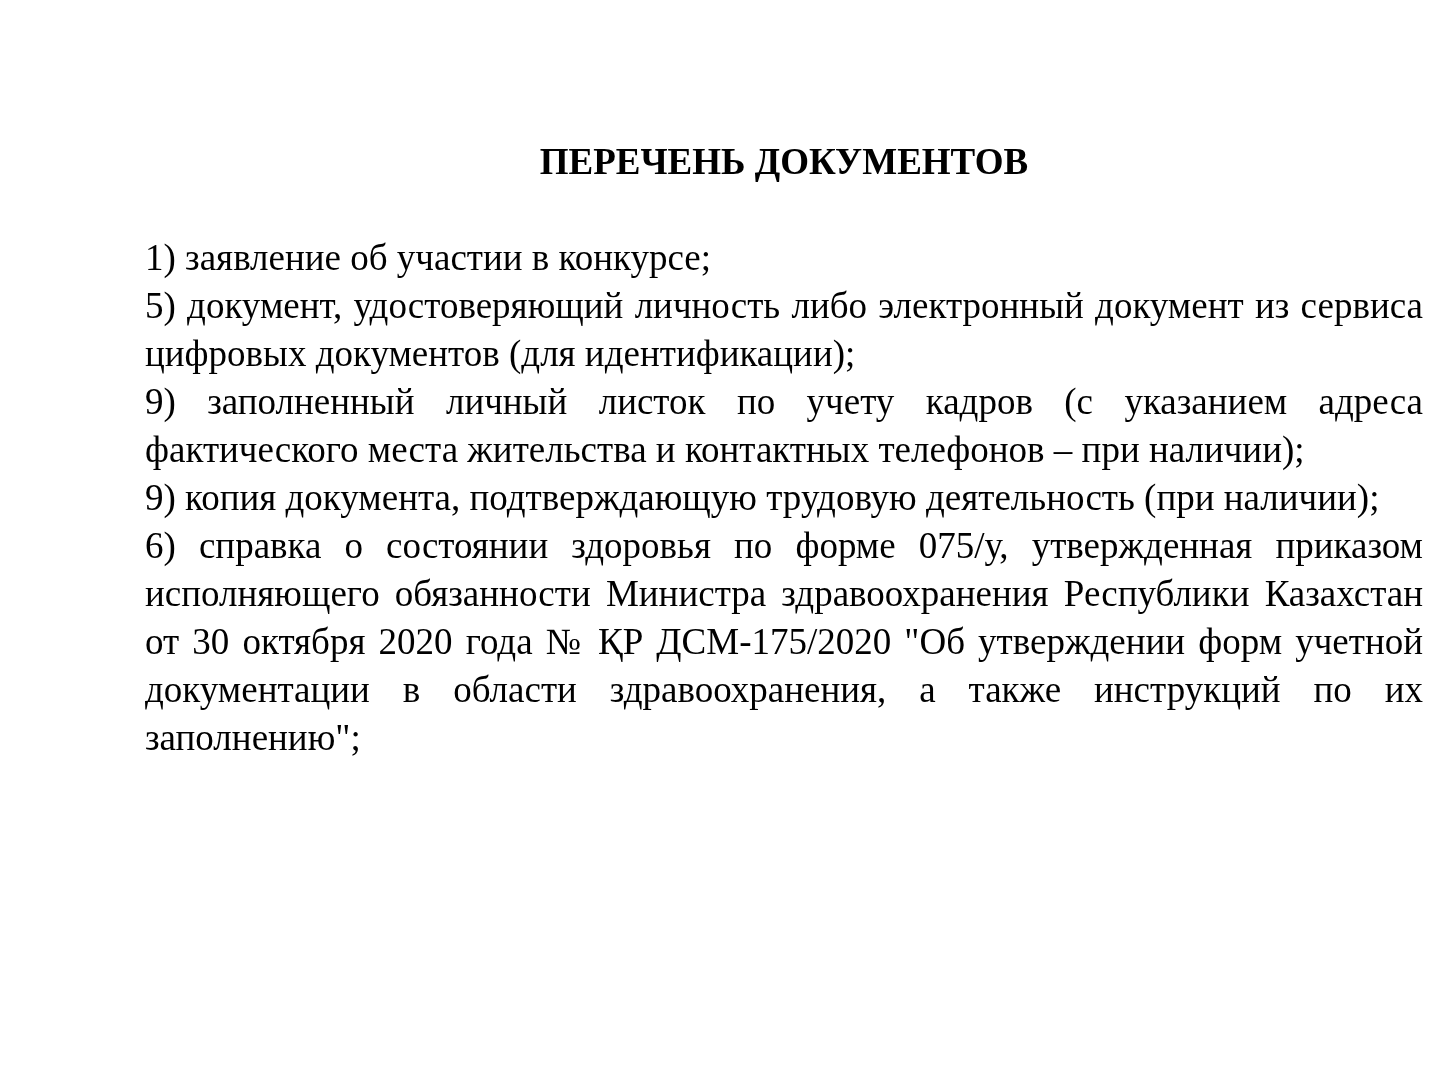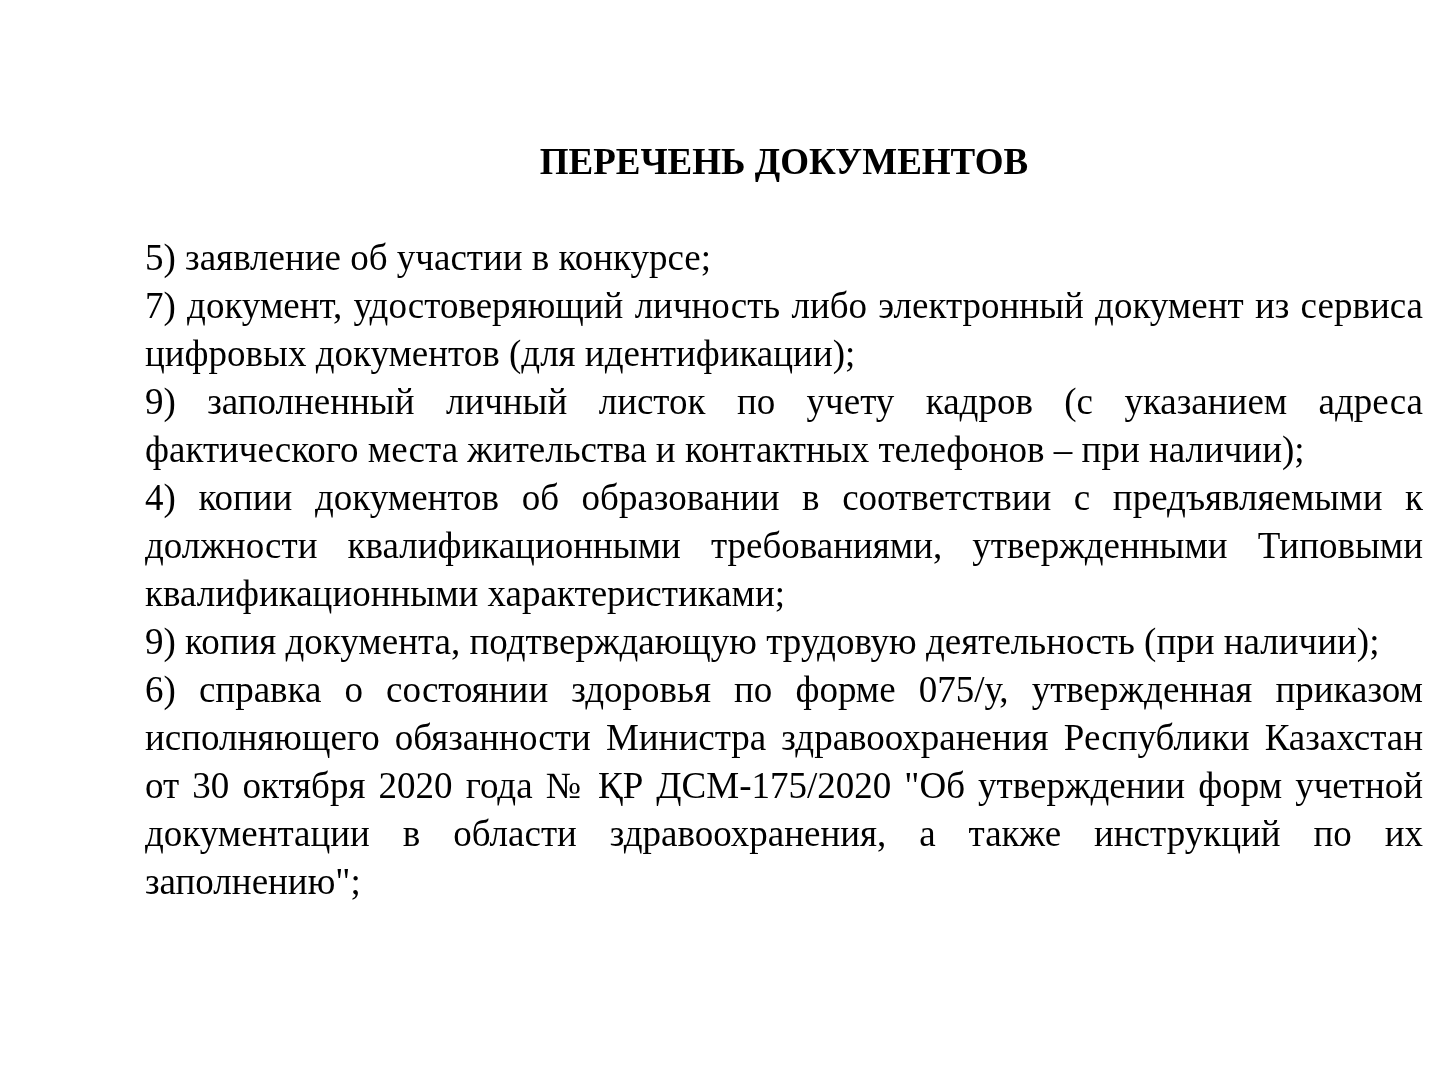"5) заявление об участии в" p.doc-item { text: 5 -> 1 }
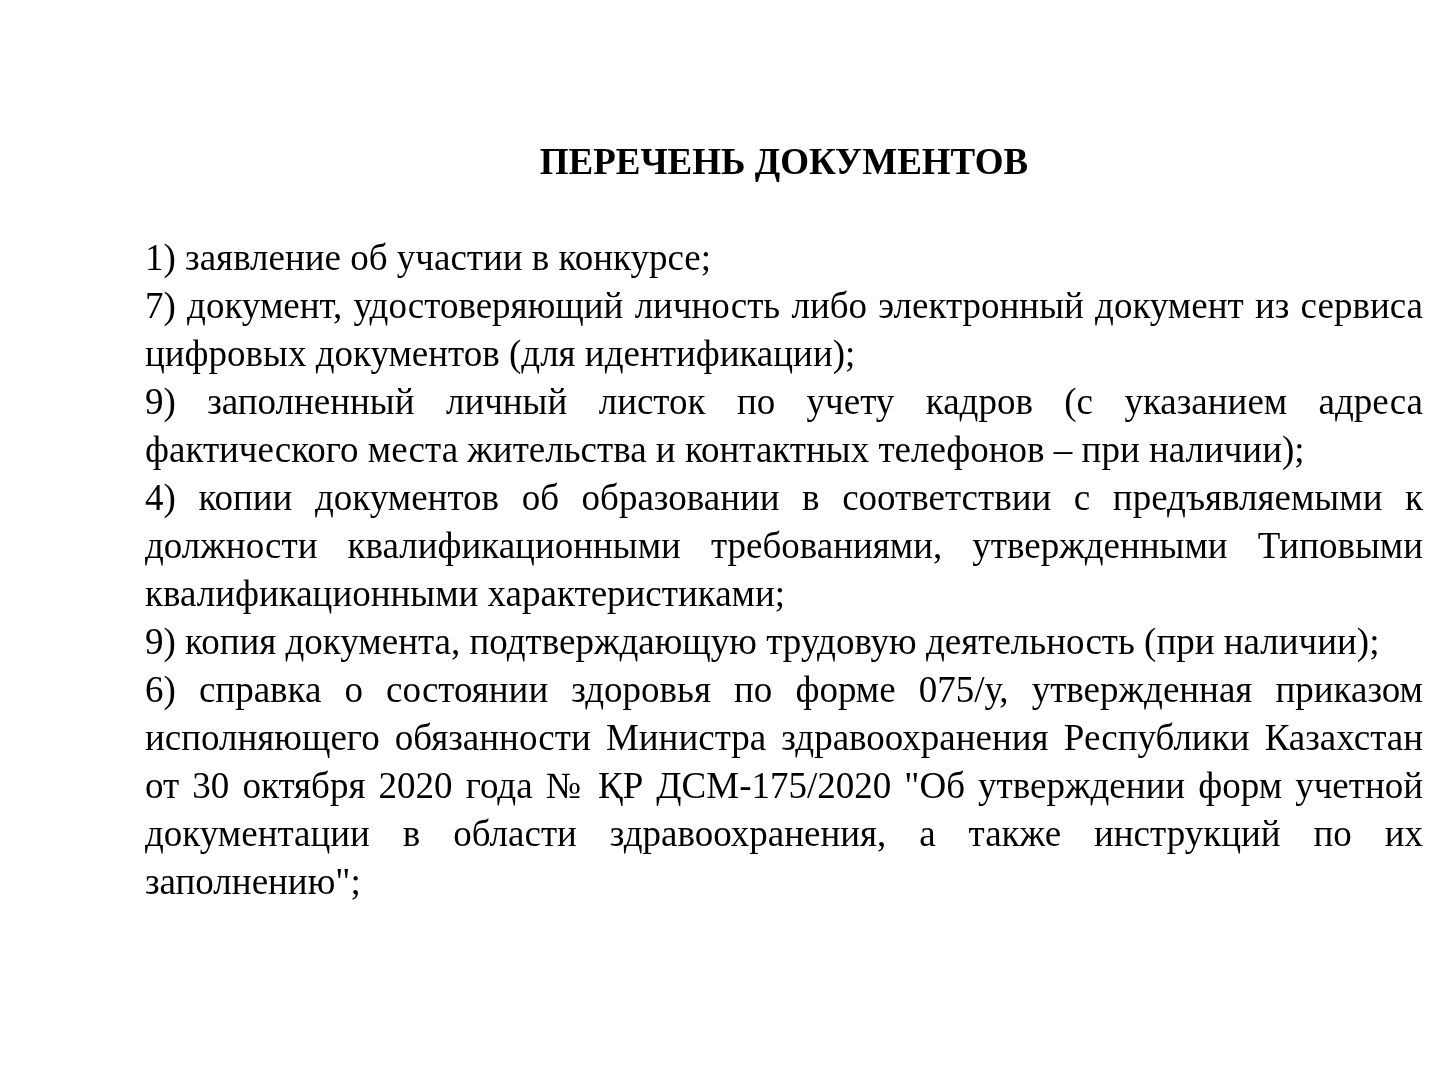"7) документ, удостоверяющий личность" p.doc-item { text: 7 -> 5 }
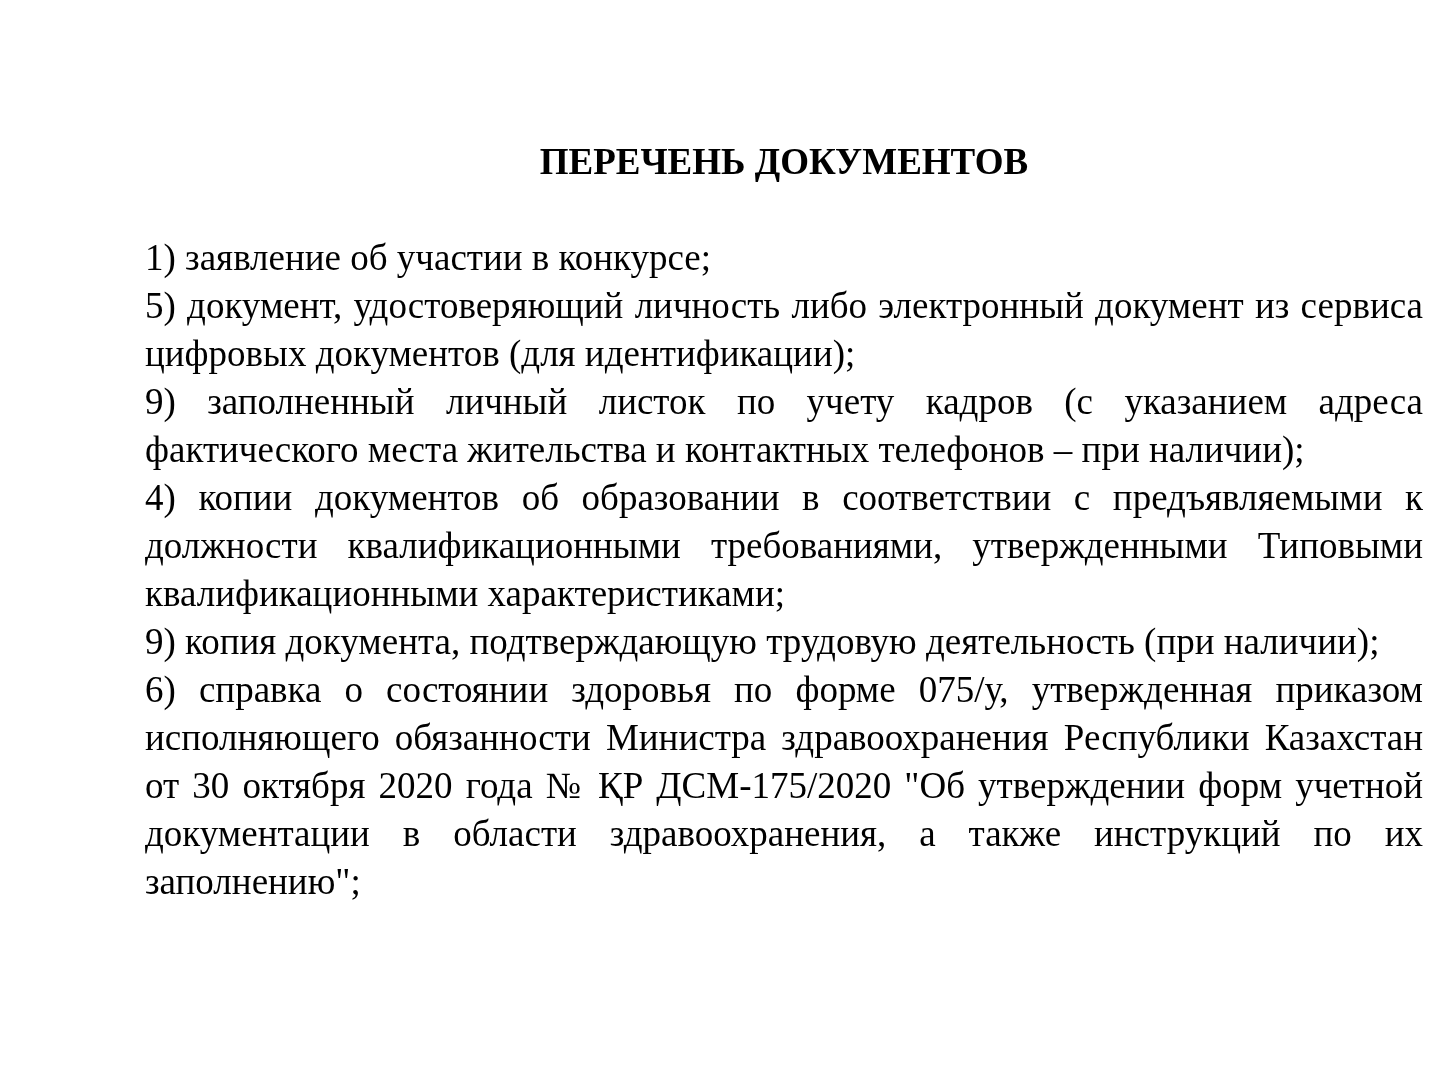"4) копии документов об образовании" p.doc-item { html: <p>4) копии документов об образовании в соответствии с предъявляемыми к должности квалификационными требованиями, утвержденными Типовыми квалификационными характеристиками;</p> -> none }
